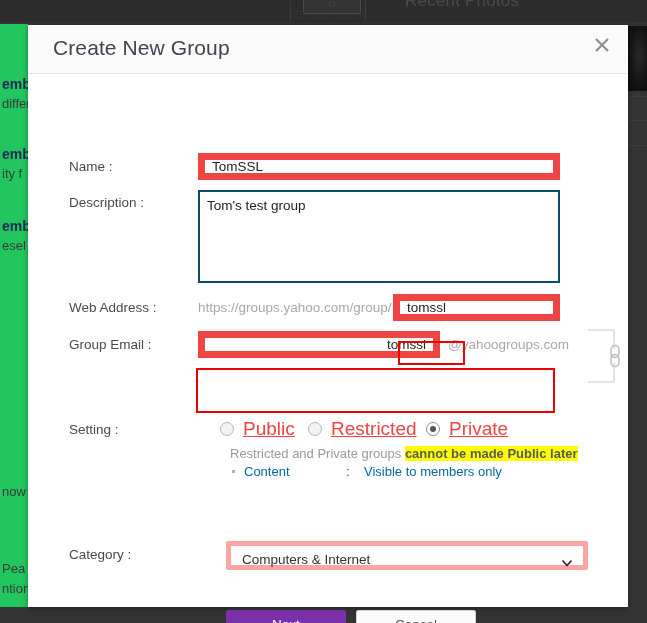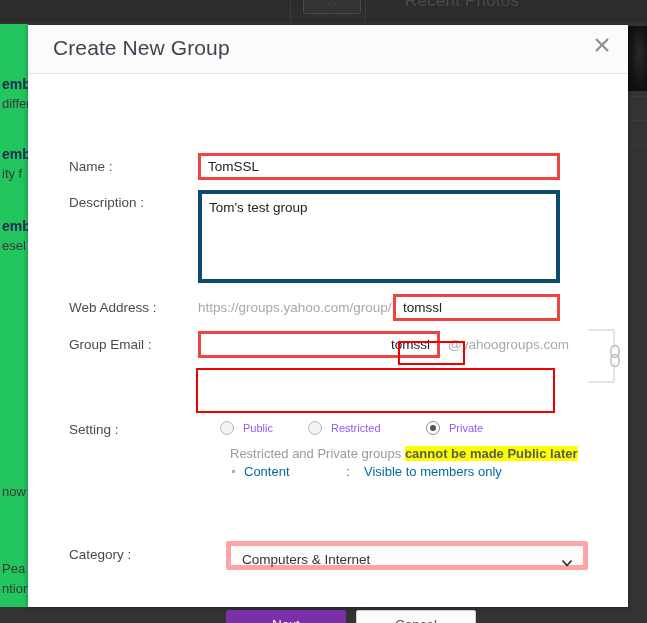"TomSSL" .txt-input { border: 3px solid #ef4444 -> 7px solid #ef4444 }
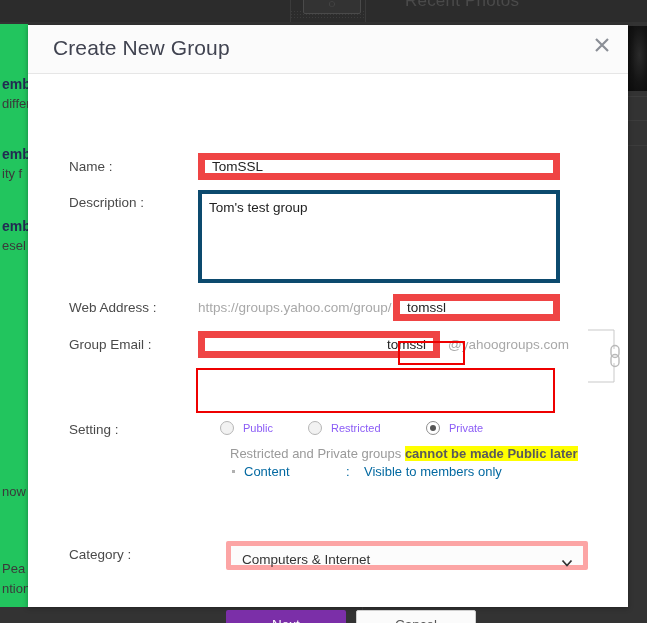"Tom's test group" .txt-area { border: 4px solid #0c4a6e -> 2px solid #0c4a6e }
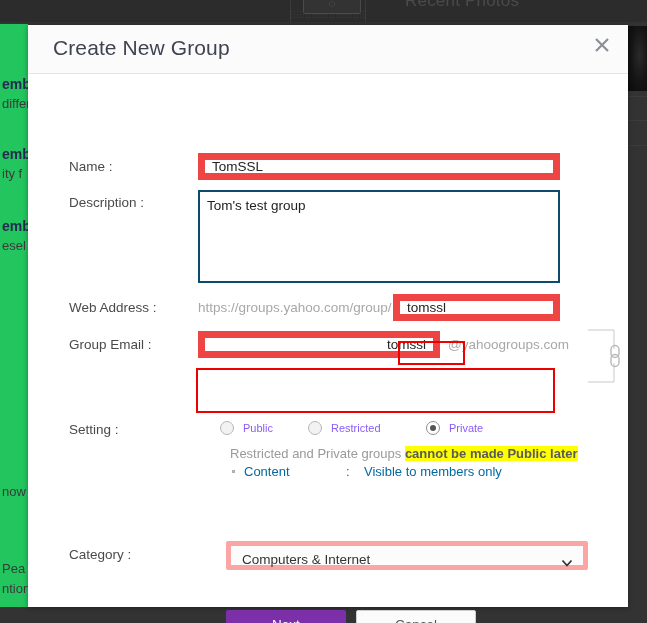"Public" .radio-label { color: #8b5cf6 -> #ef4444; font-size: 11px -> 19px; text-decoration: none -> underline }
